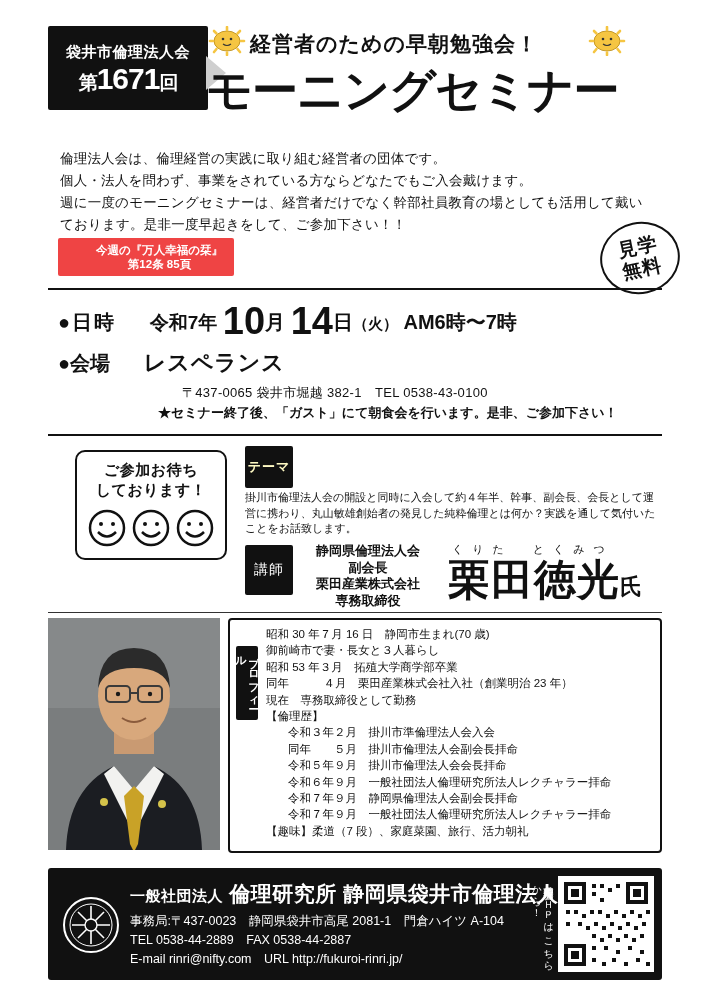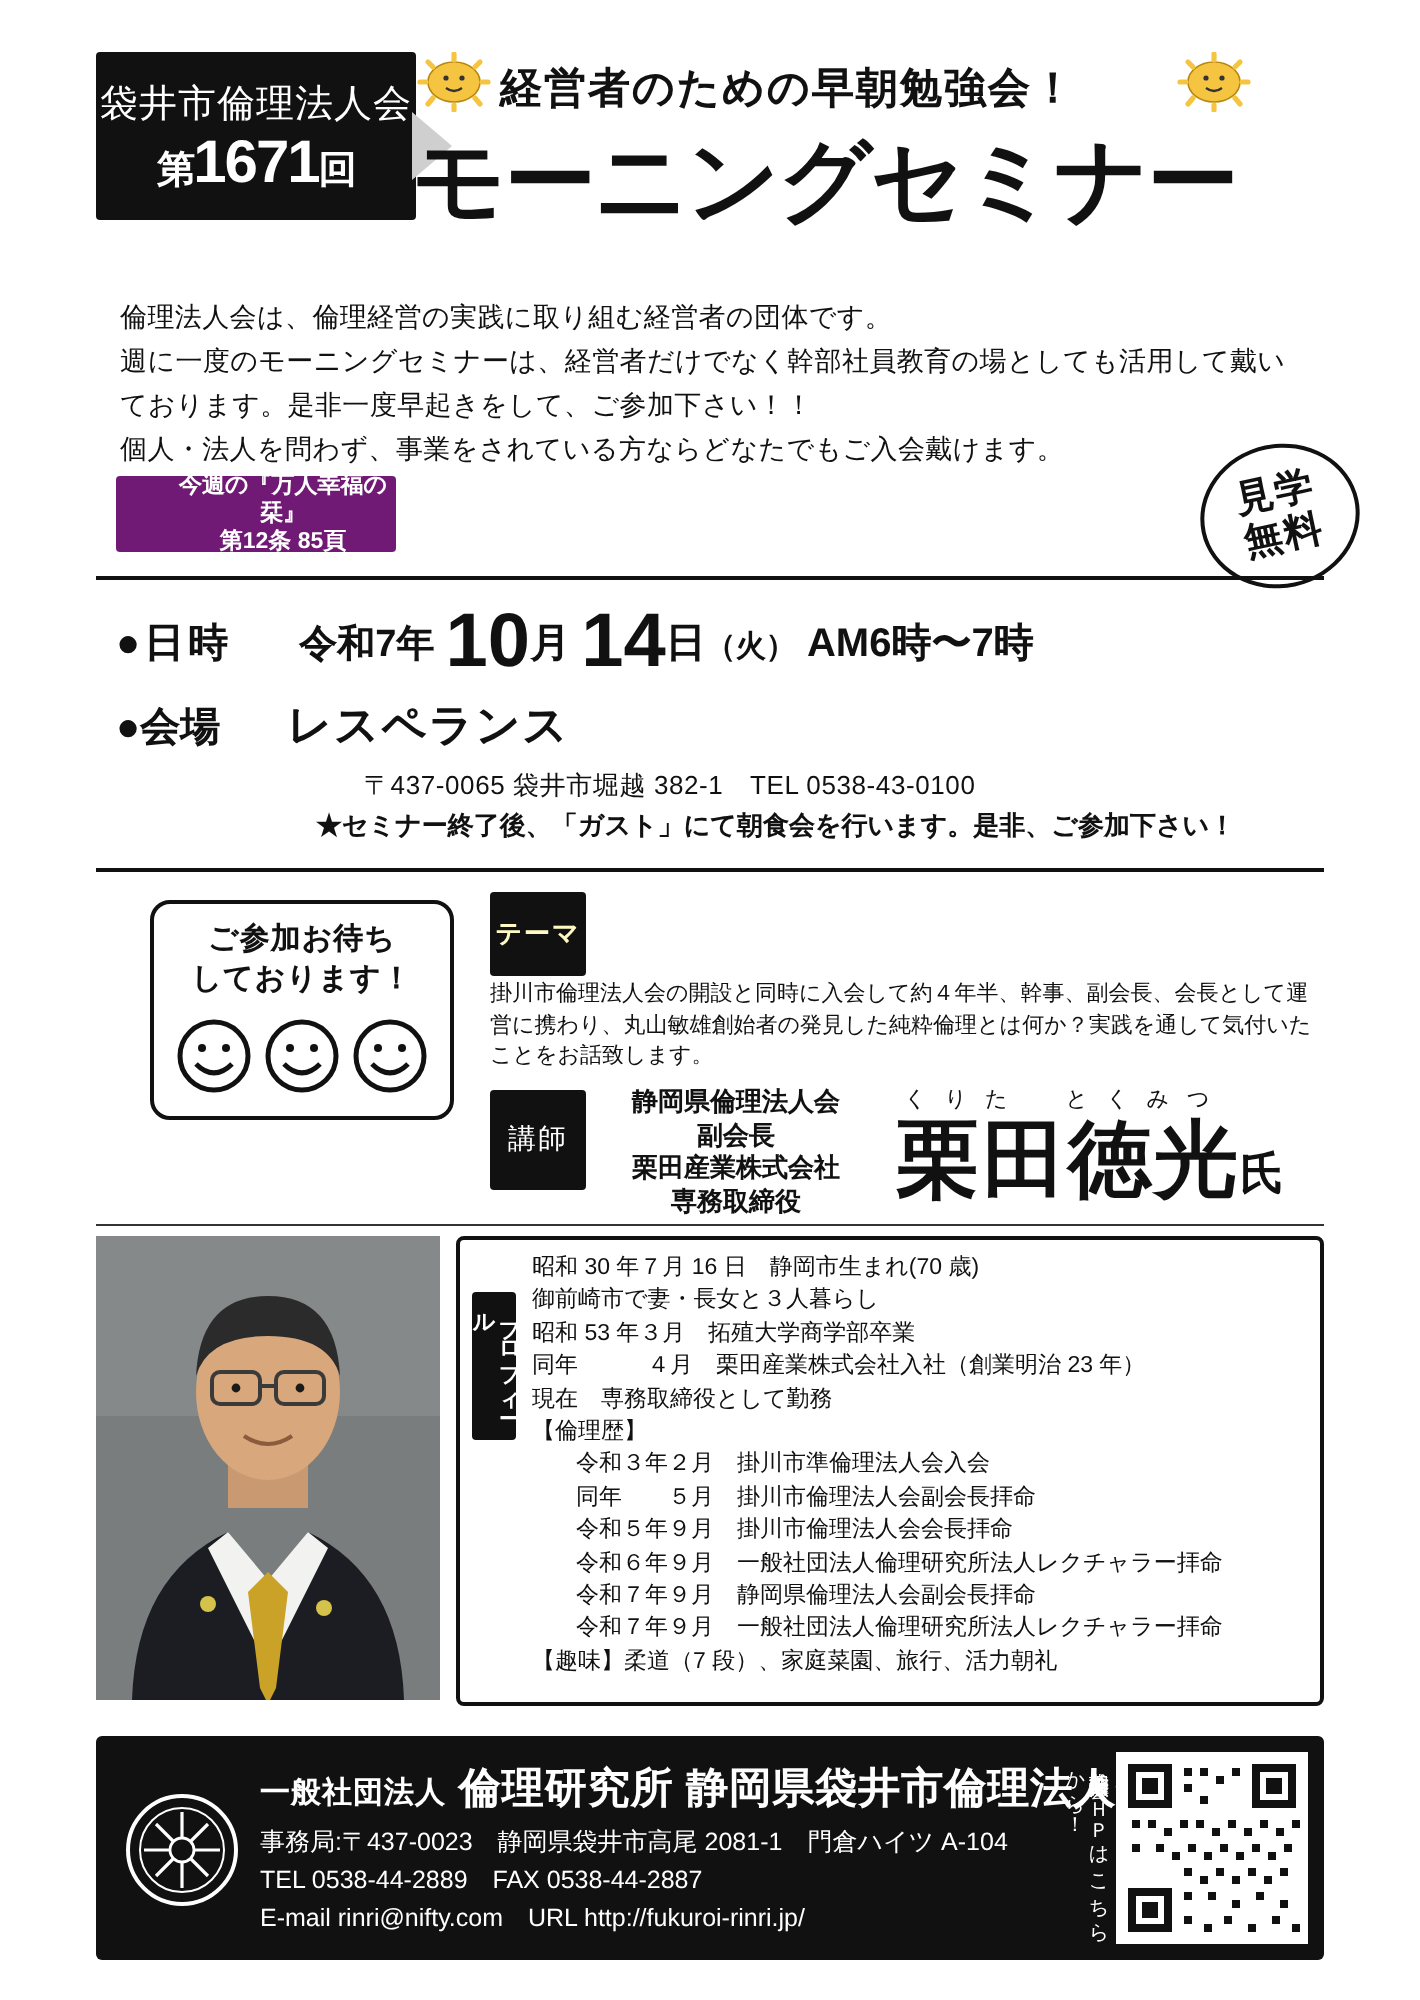"袋井市倫理法人会" .hdr-black .org { font-size: 19px -> 15px; font-weight: normal -> bold }
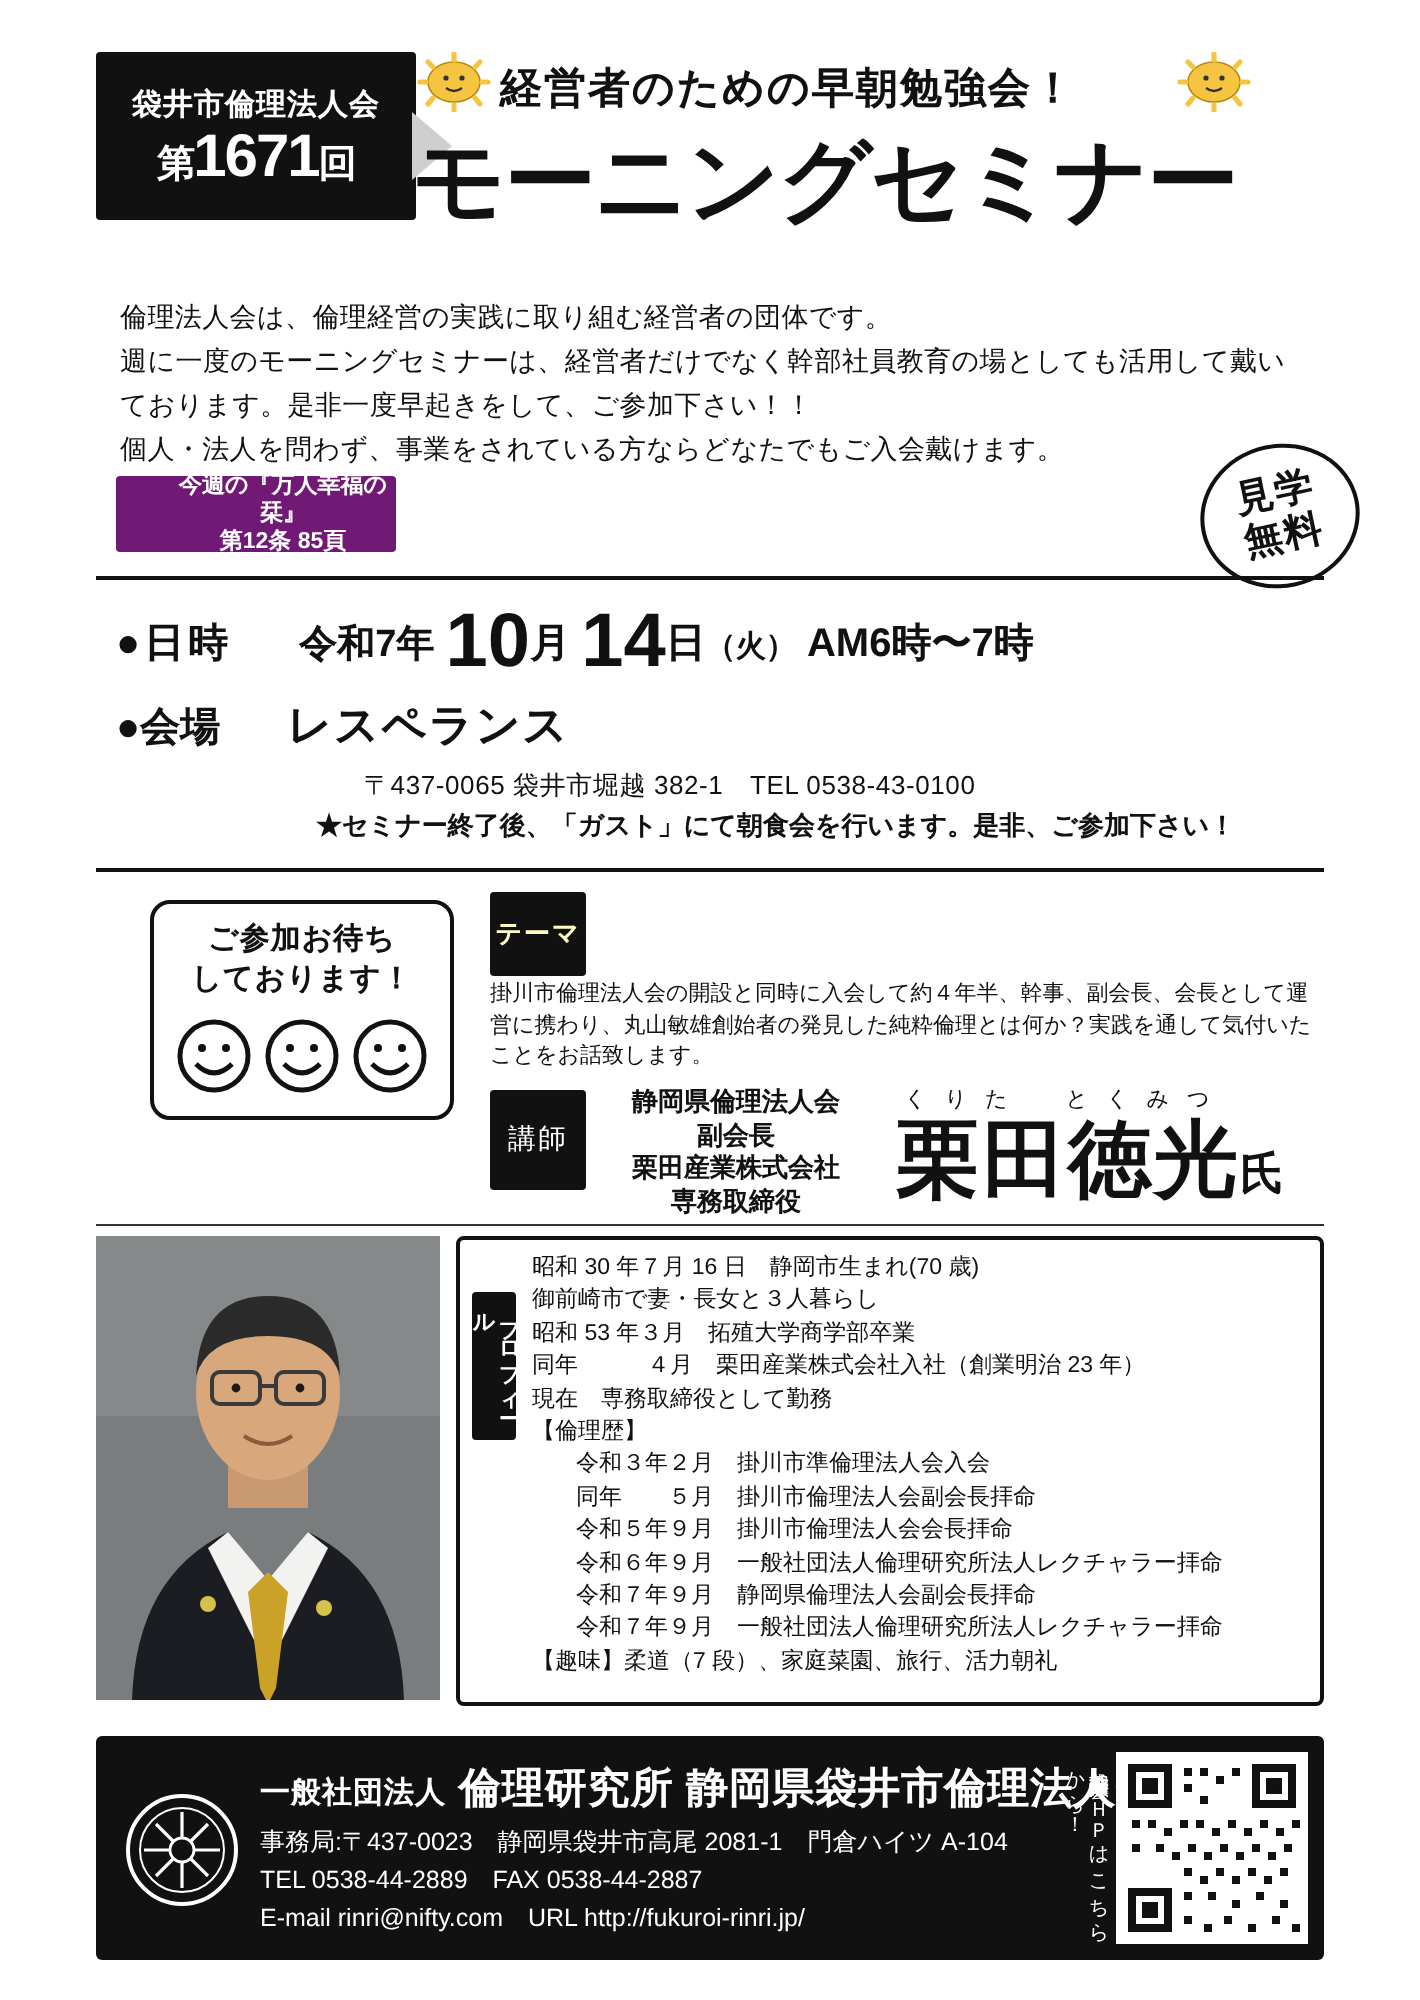"週に一度のモーニングセミナーは、経営者だけでなく幹部社員教育の場としても活用して" div { order: before "個人・法人を問わず、事業をされている方ならどなたでもご入会戴けます。" -> after "個人・法人を問わず、事業をされている方ならどなたでもご入会戴けます。" }
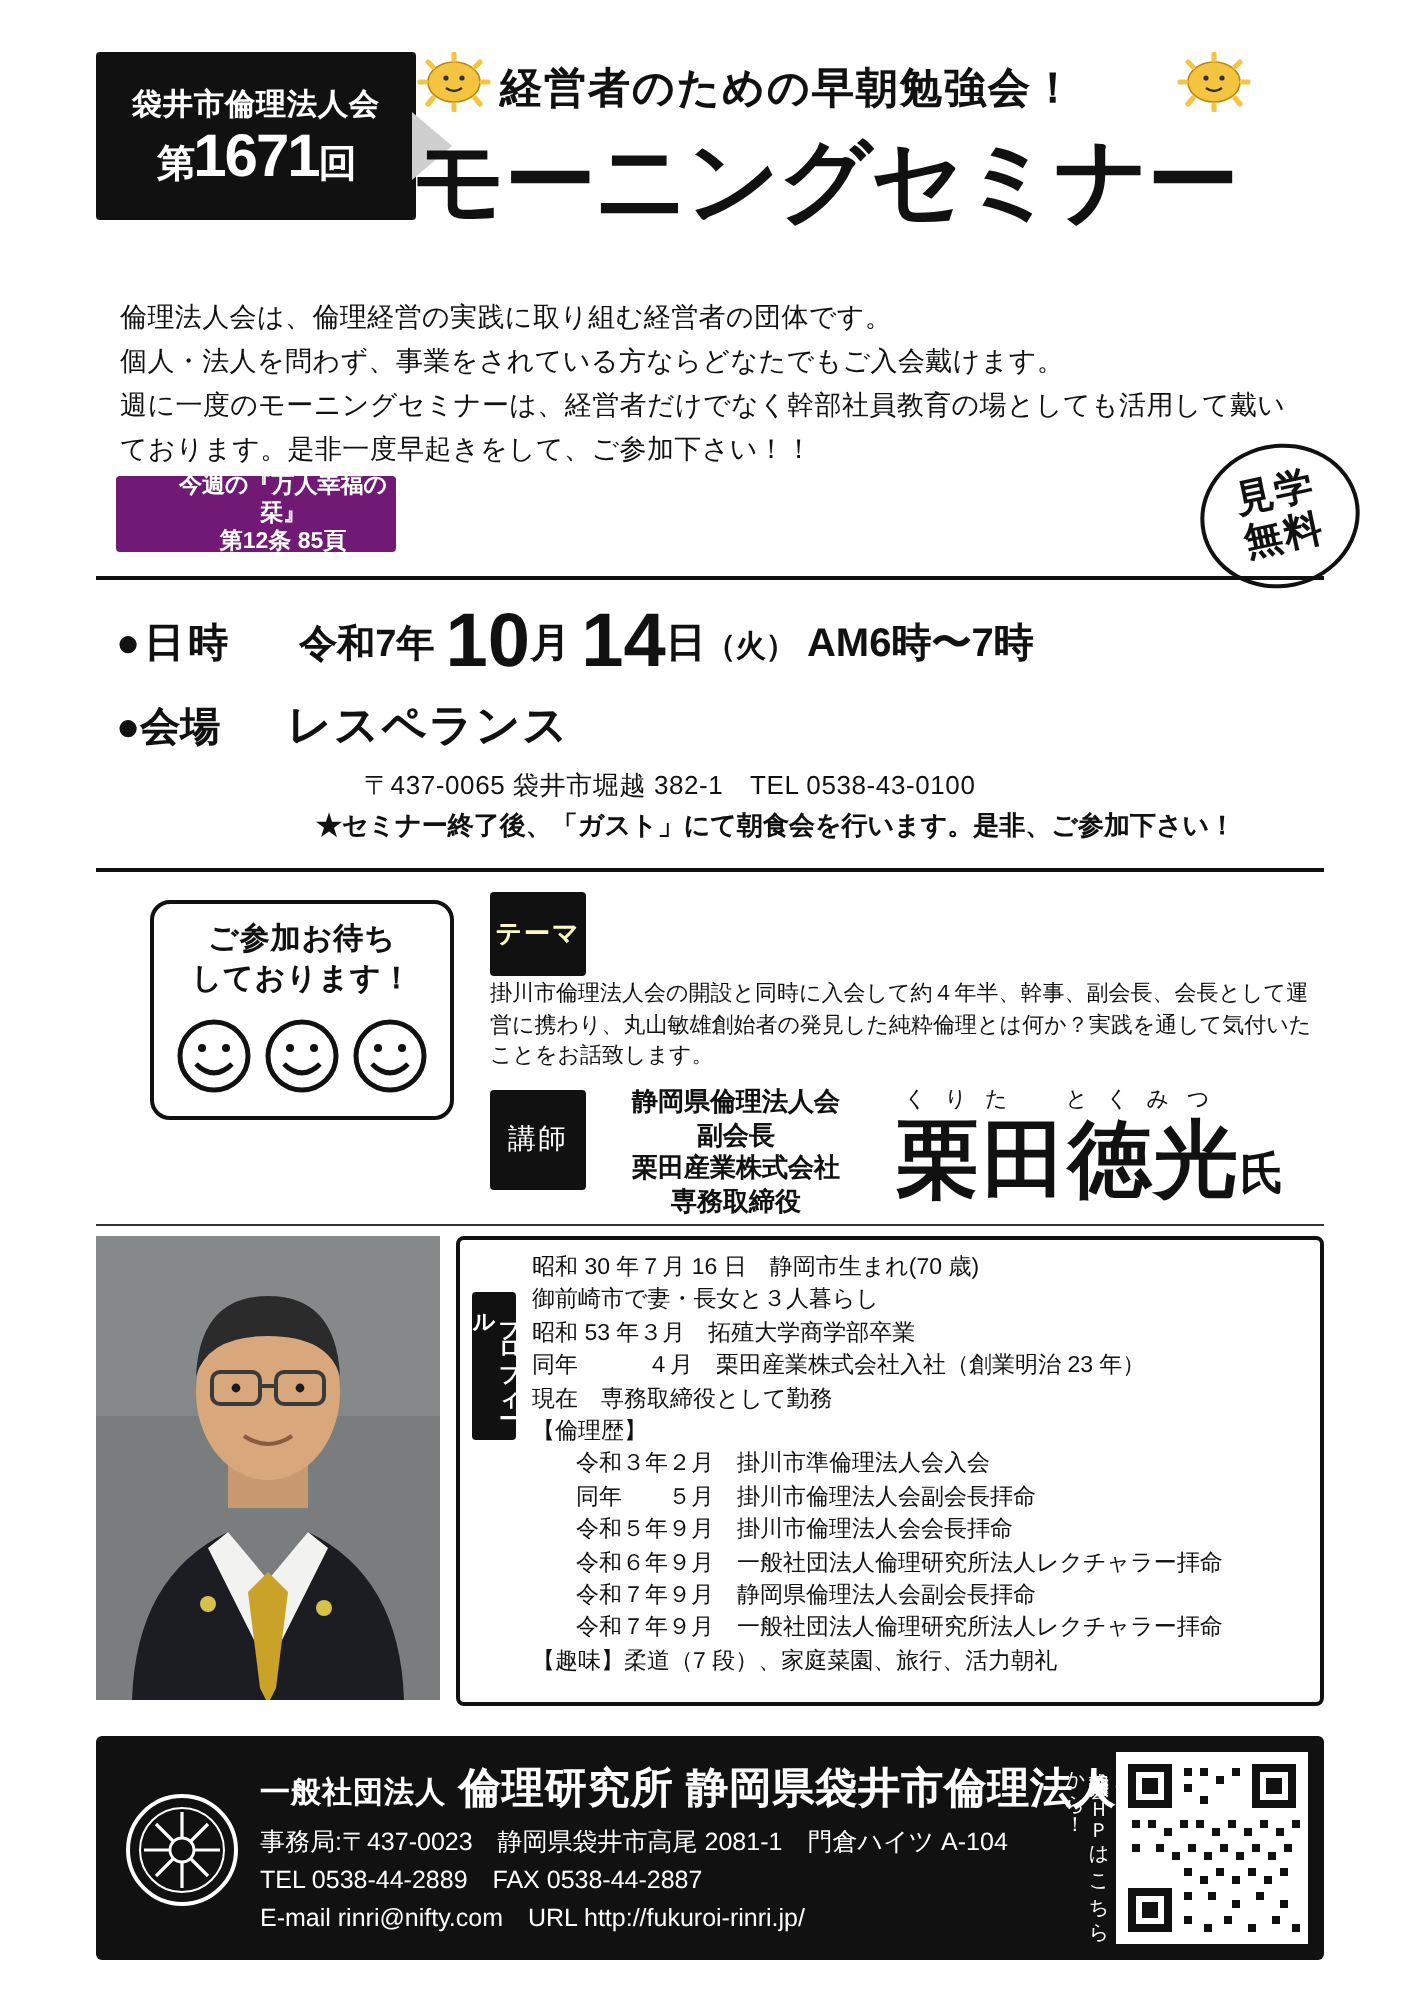"今週の『万人幸福の栞』" .motto-tag { background: #701a75 -> #ef4444; width: 140px -> 176px }
